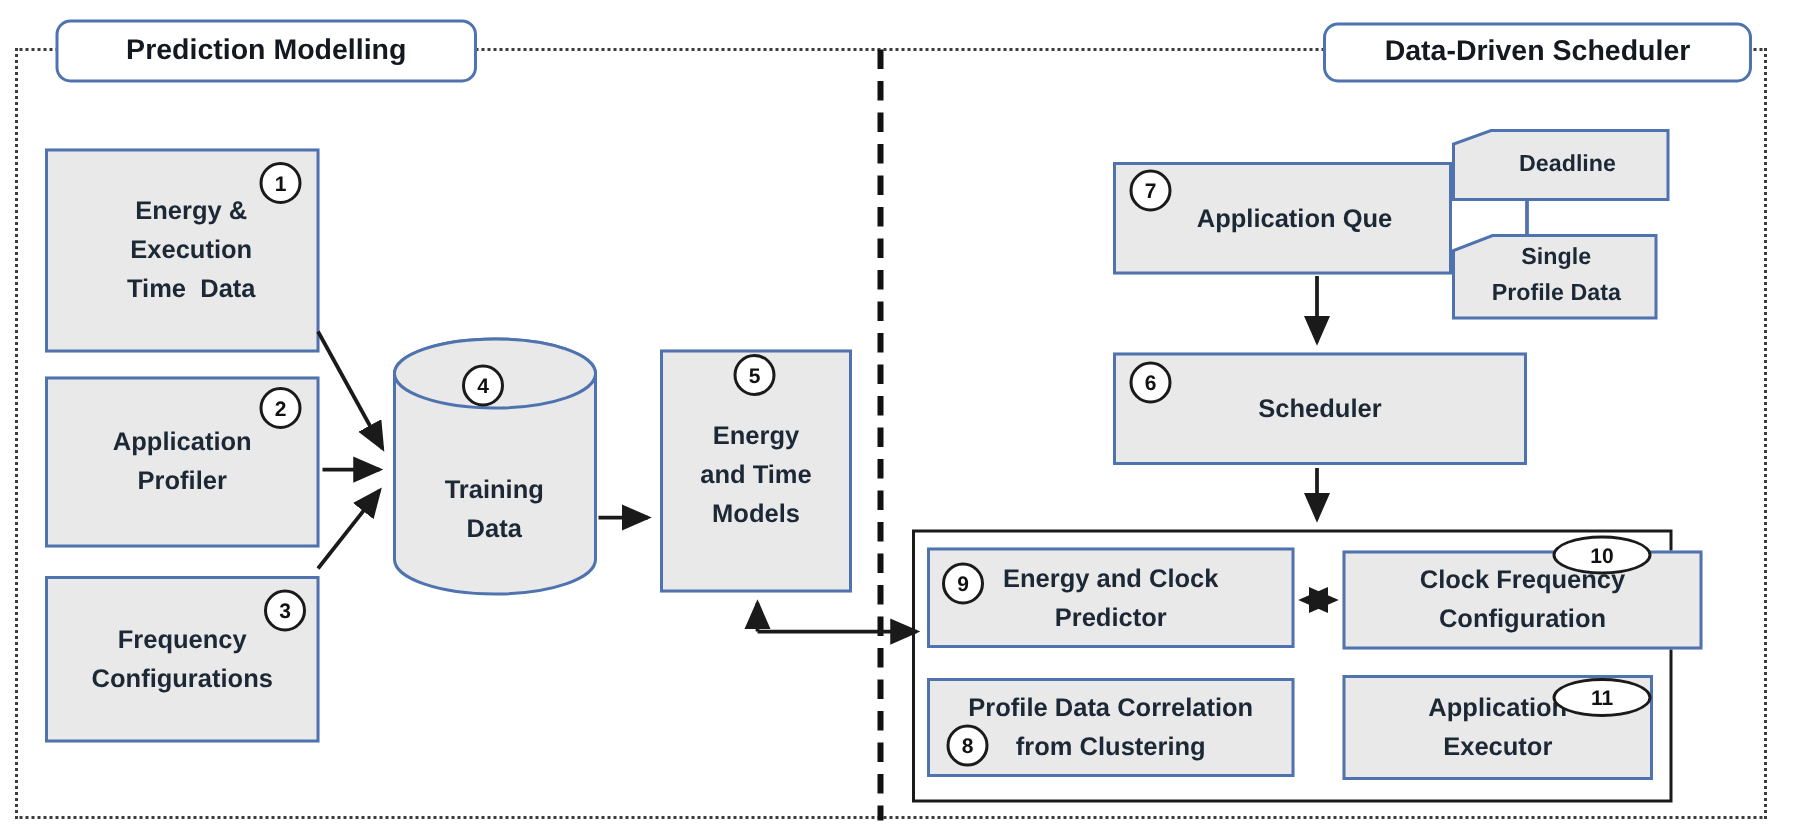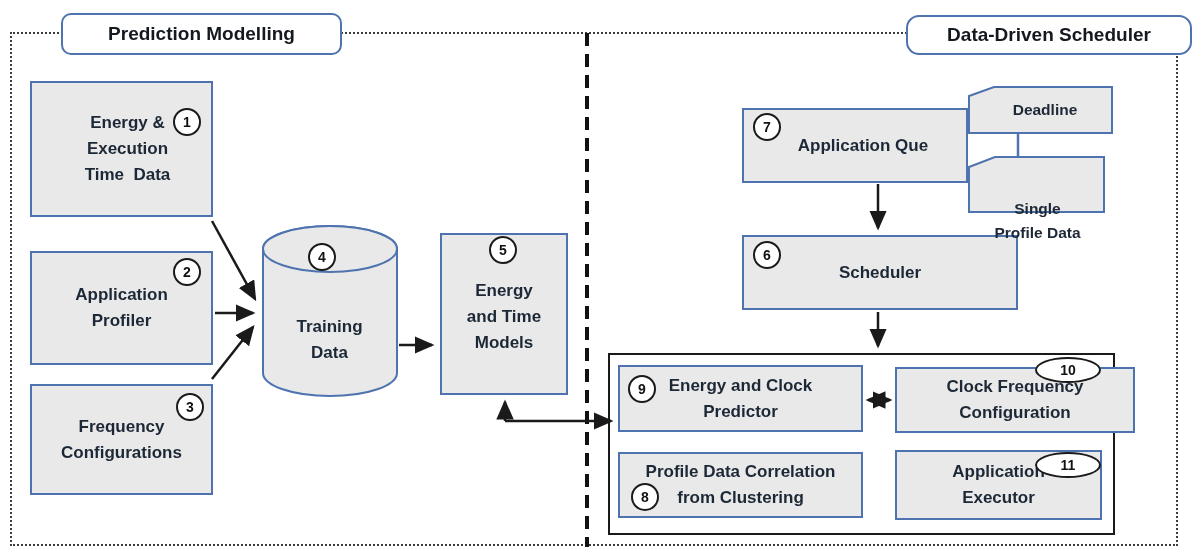"Prediction Modelling" .title { margin-left: 24px -> none }
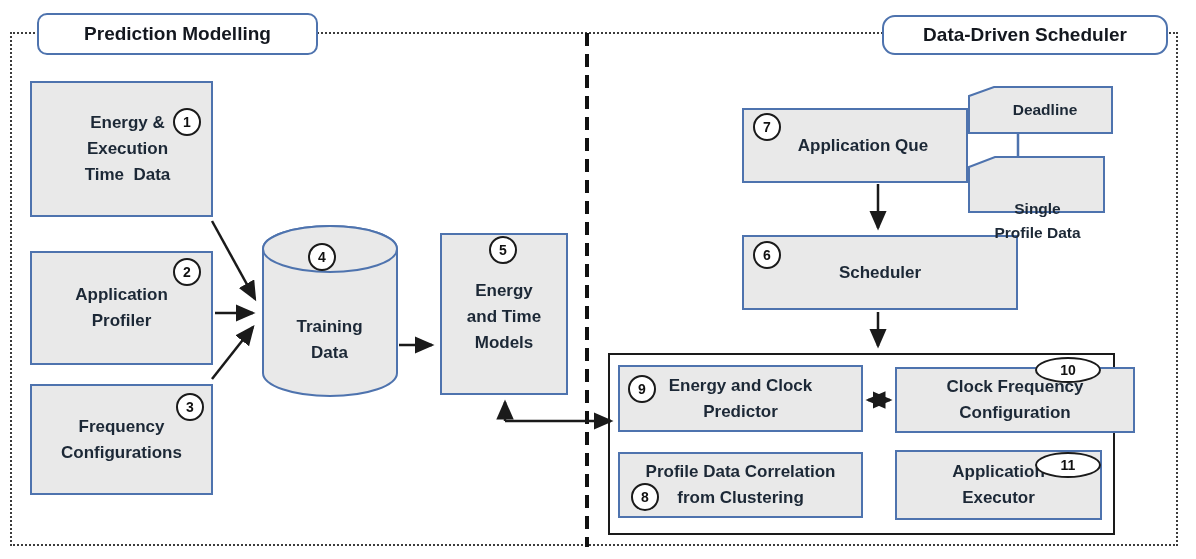"Data-Driven Scheduler" div.title { border-radius: 13px -> none }
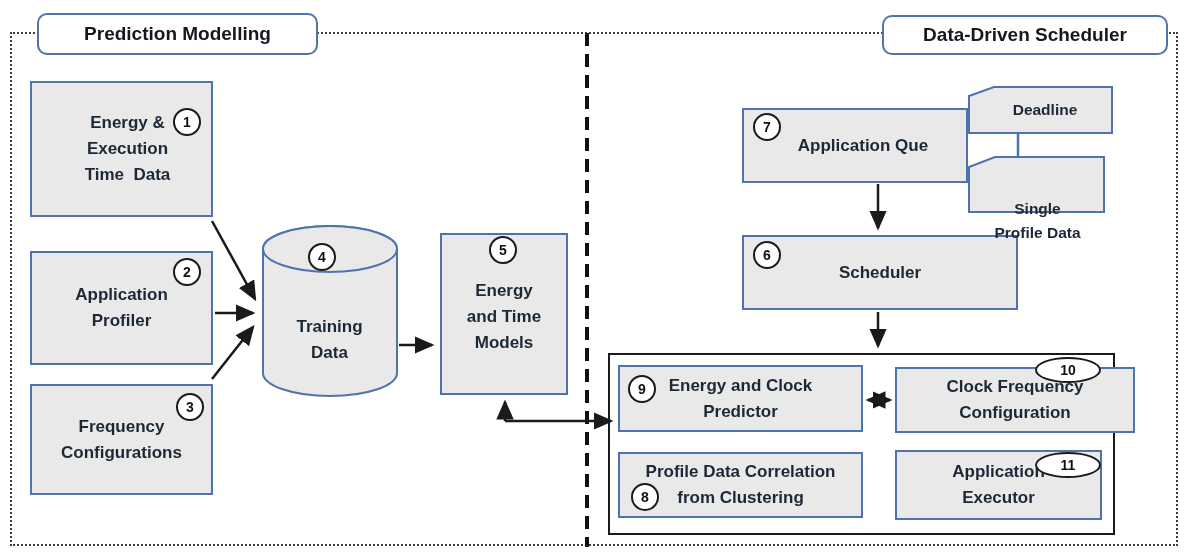"Energy &" div.box { top: 81px -> 99px }
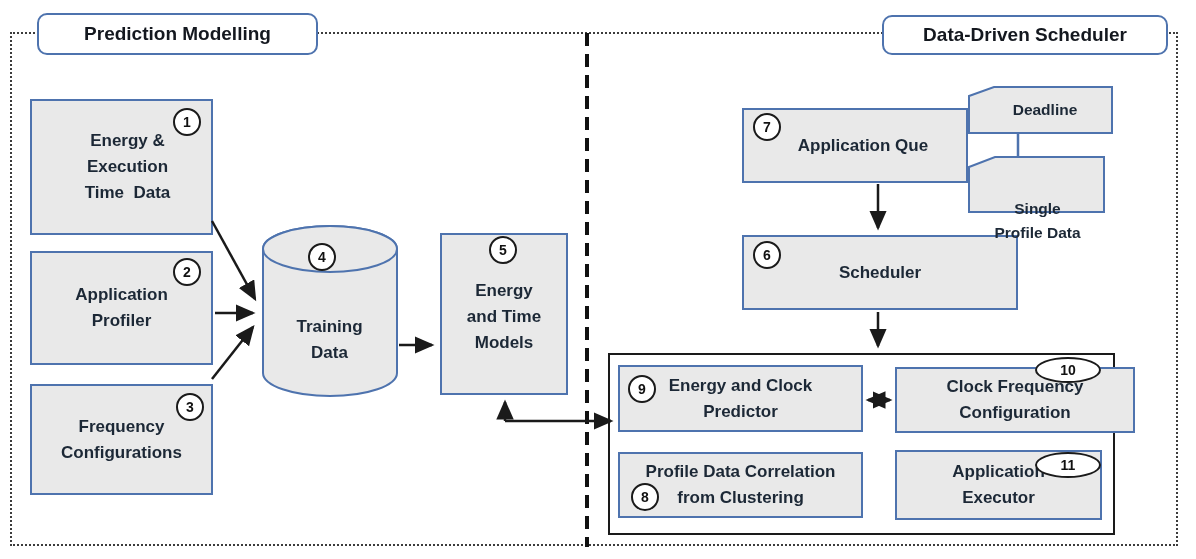"Single" div.txt { margin-top: 37px -> none }
